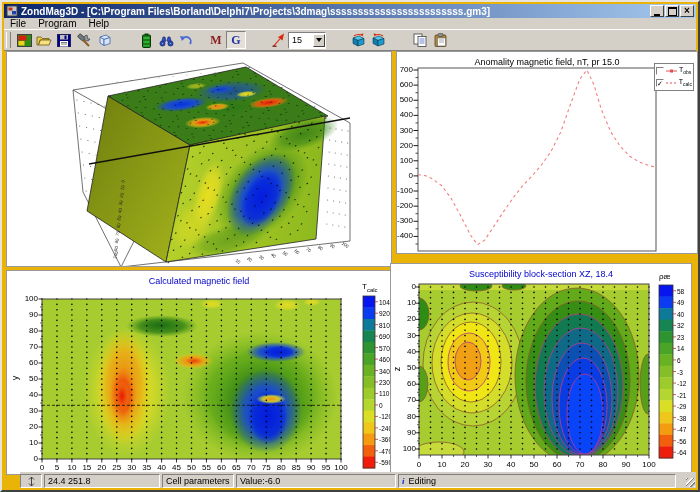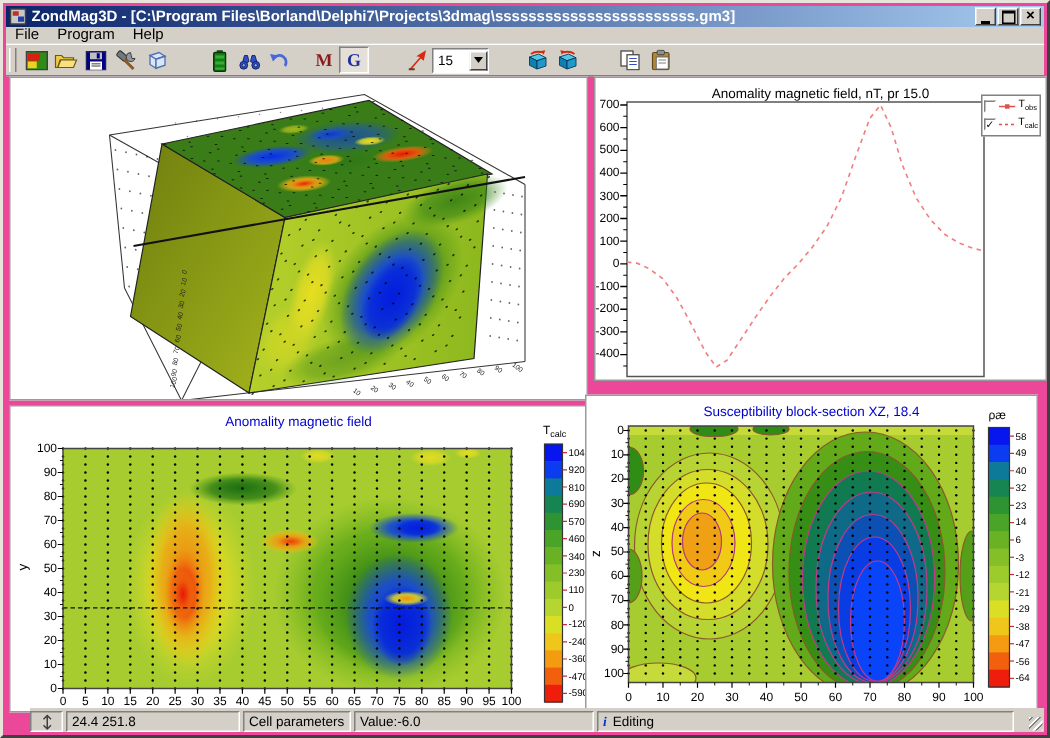"ZondMag3D - [C:\Program" .window { background: #ec4899 -> #eab308 }
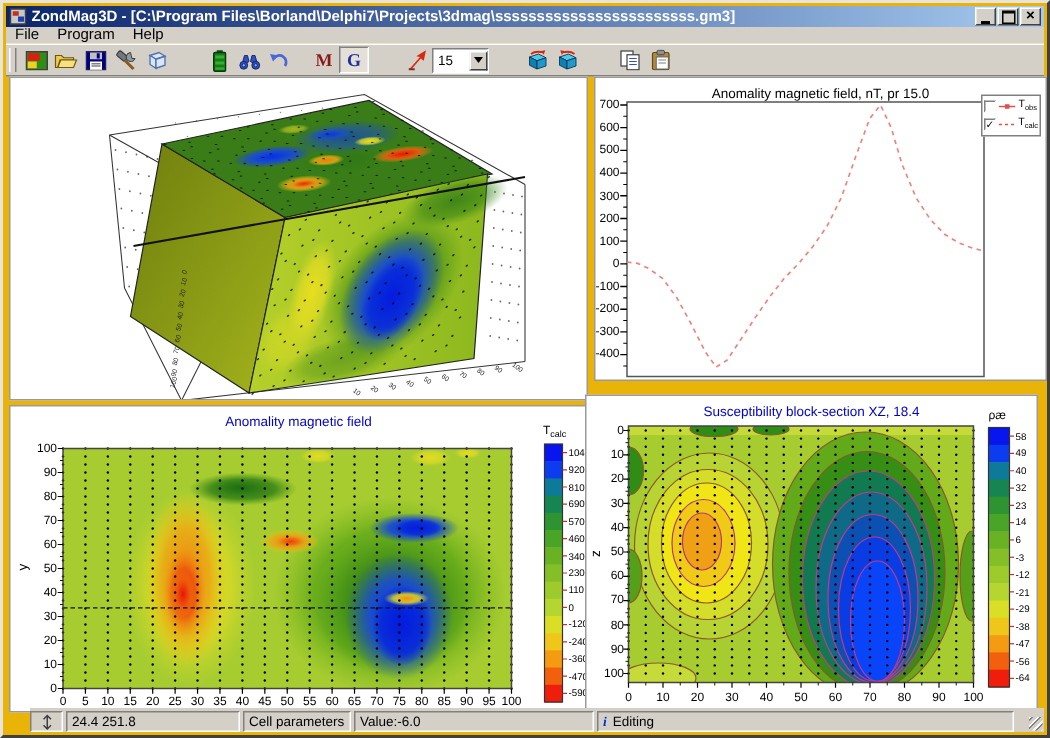"Anomality magnetic field" div.ptitle { text: Anomality -> Calculated }
